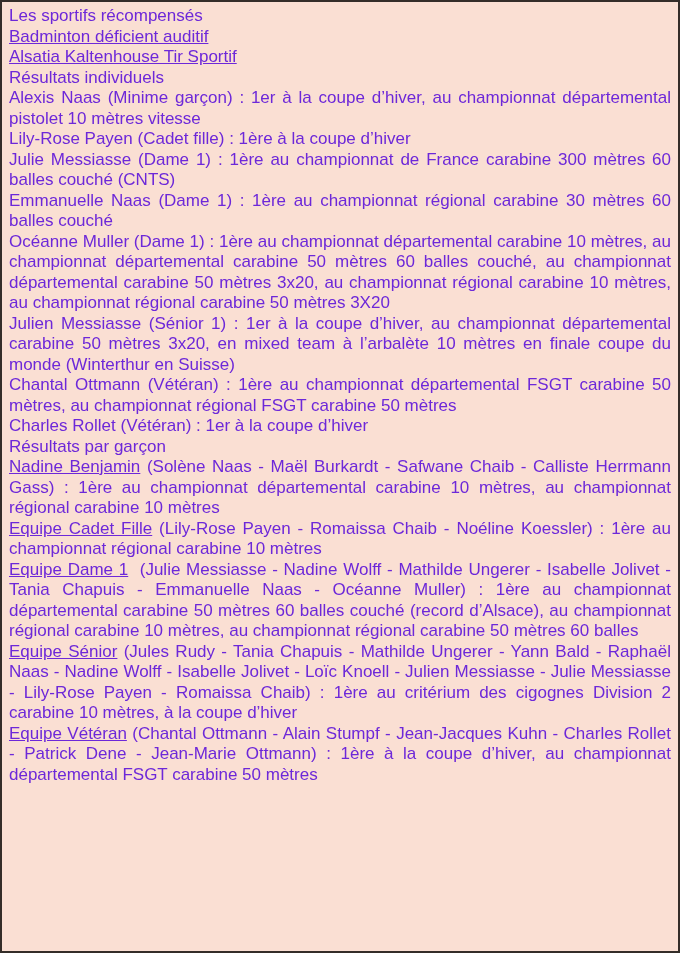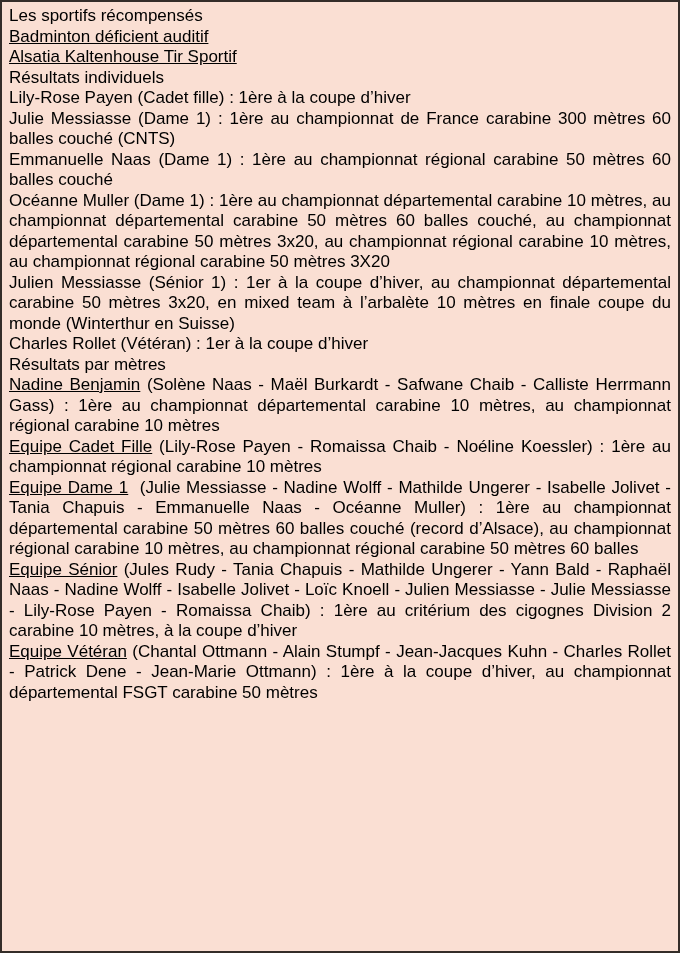"Les sportifs récompensés" div.sheet { color: #000000 -> #6d28d9 }
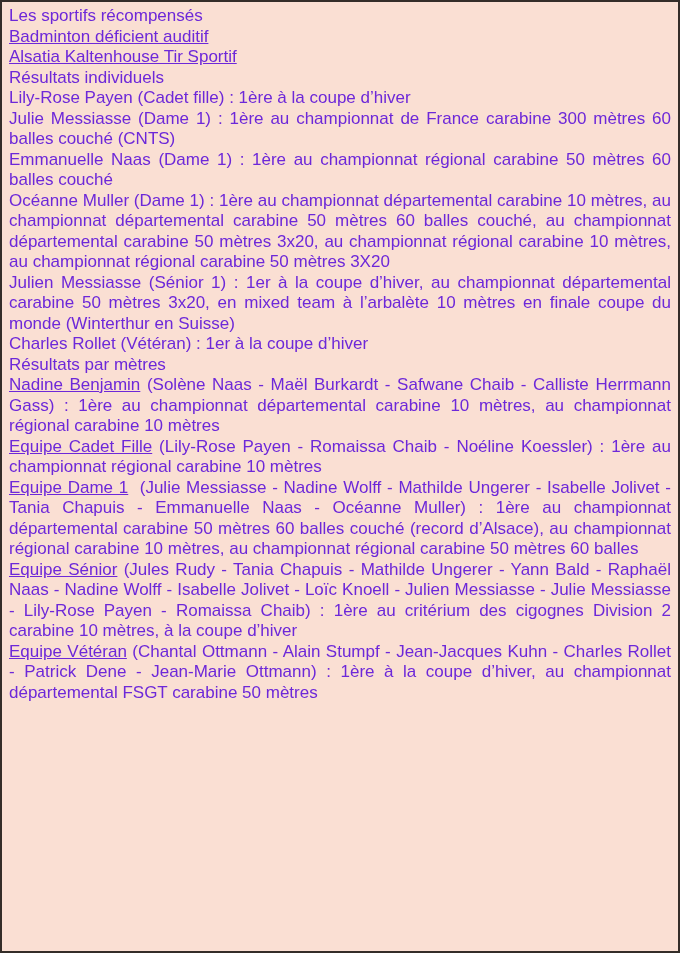"Alexis Naas (Minime garçon) :" p { html: none -> <p>Alexis Naas (Minime garçon) : 1er à la coupe d’hiver, au championnat départemental pistolet 10 mètres vitesse</p> }
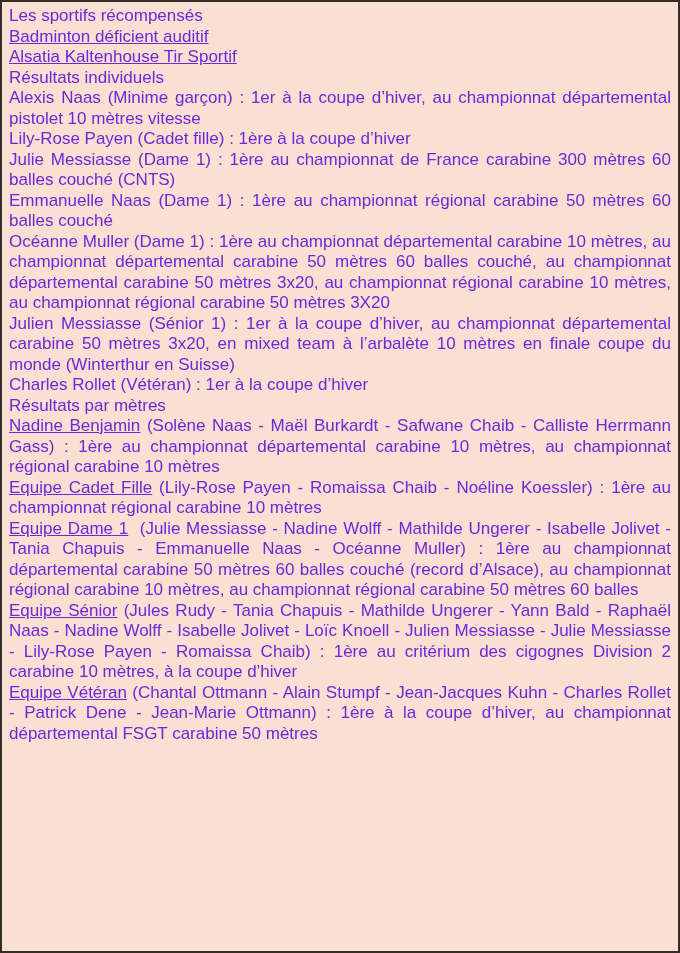"Emmanuelle Naas (Dame 1) :" p { text: 50 -> 30 }
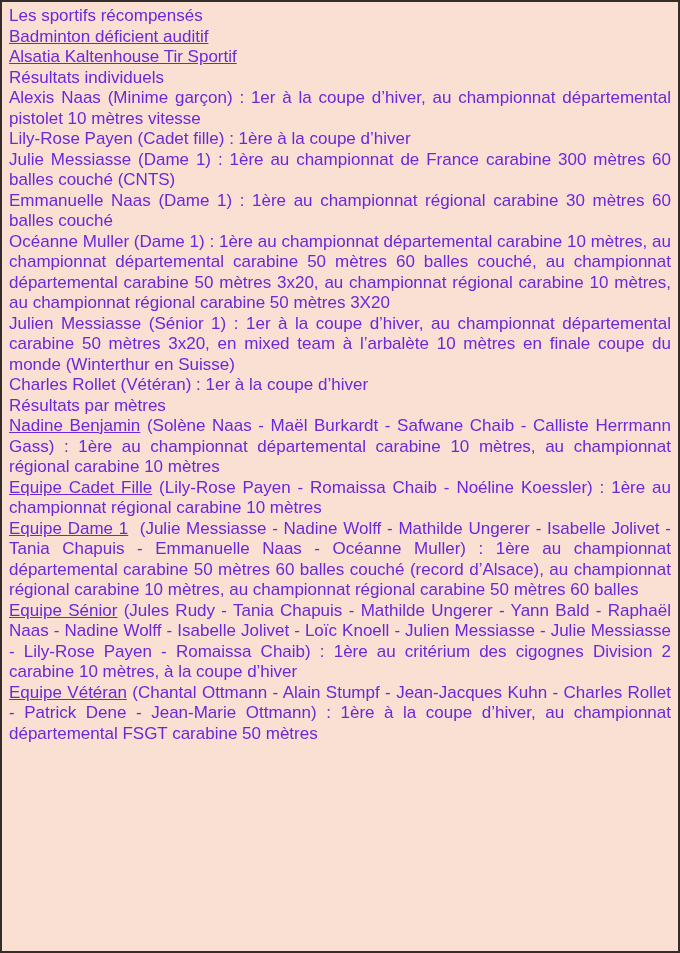"Chantal Ottmann (Vétéran) : 1ère" p { html: none -> <p>Chantal Ottmann (Vétéran) : 1ère au championnat départemental FSGT carabine 50 mètres, au championnat régional FSGT carabine 50 mètres</p> }
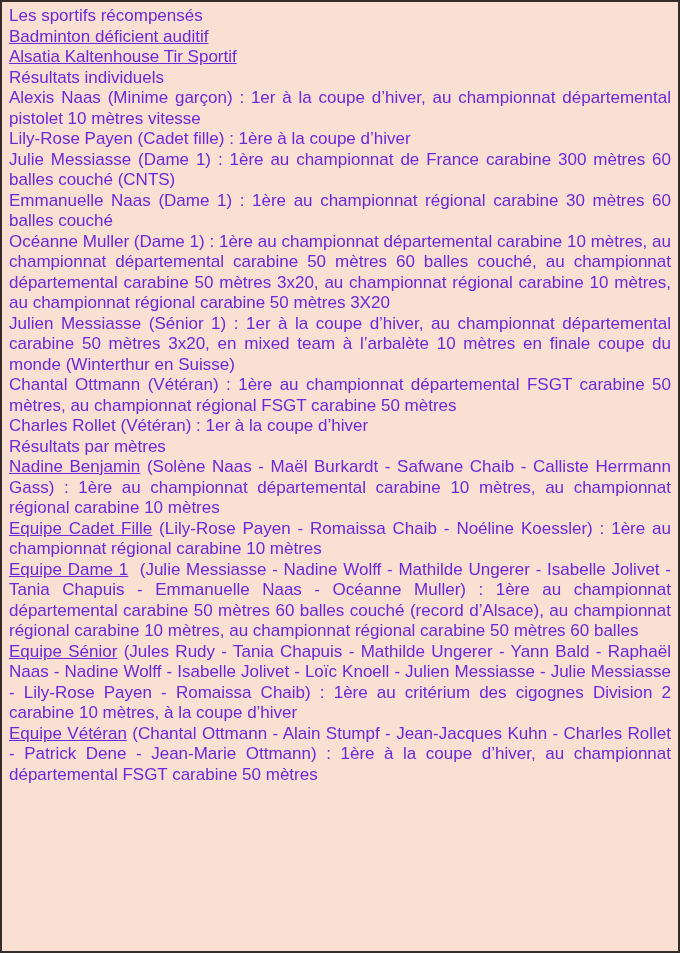"Résultats par mètres" span.b { text: mètres -> garçon }
